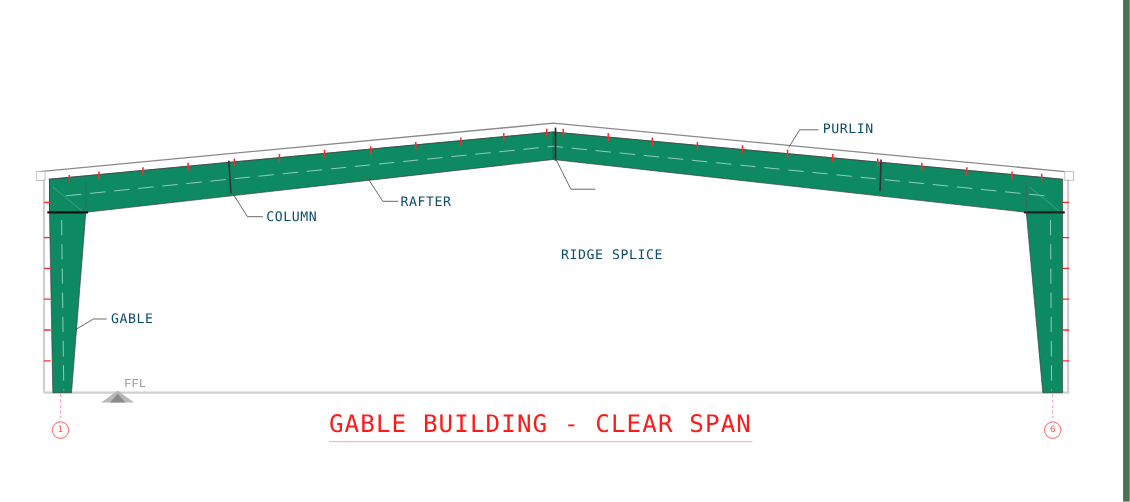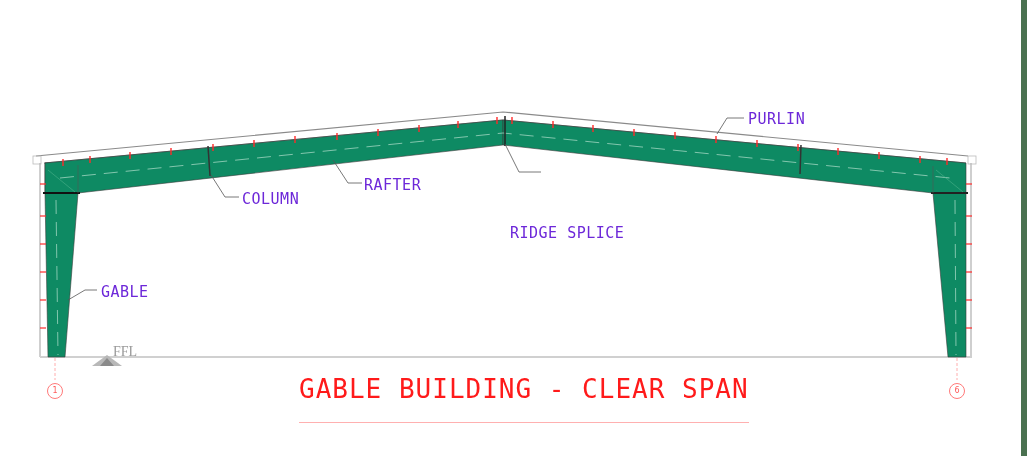"PURLIN" .lbl { color: #6d28d9 -> #0c4a6e; font-size: 15px -> 12px }
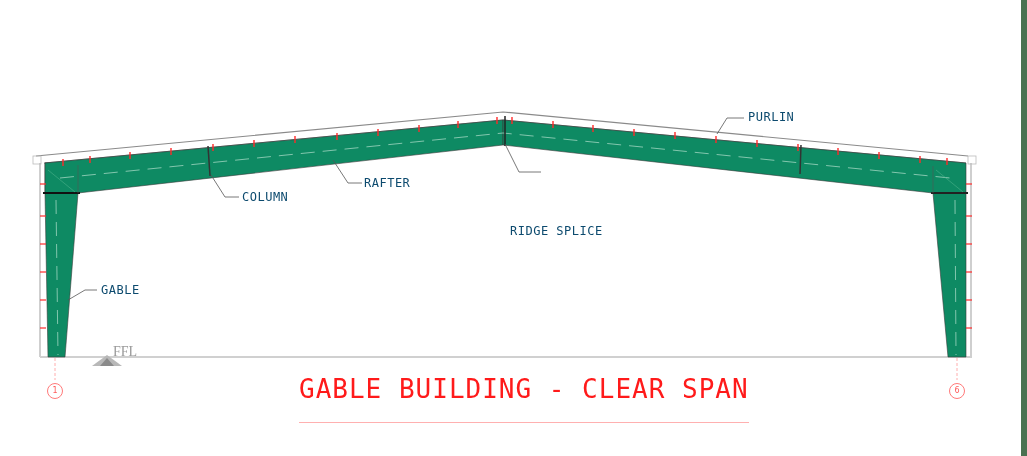"FFL" .ffl { font-family: Liberation Serif, serif -> Liberation Mono, monospace; font-size: 14px -> 11px }
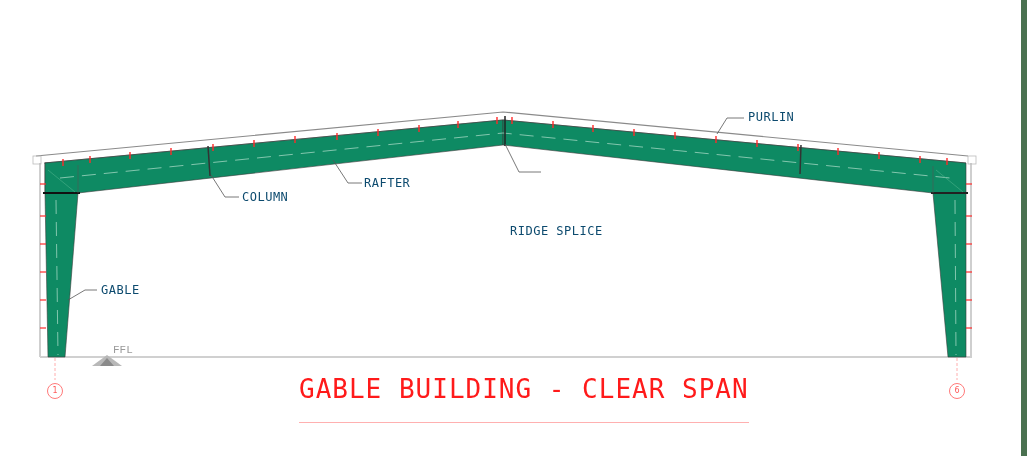"GABLE BUILDING - CLEAR SPAN" .title { font-size: 26px -> 22px; padding-bottom: 18px -> 2px }
